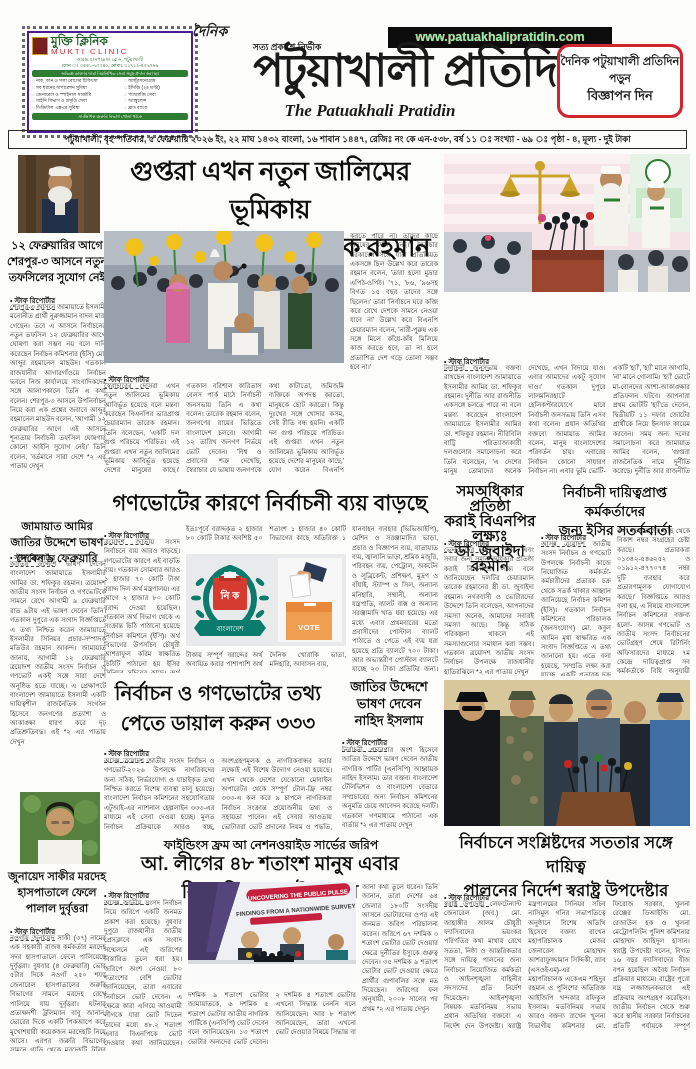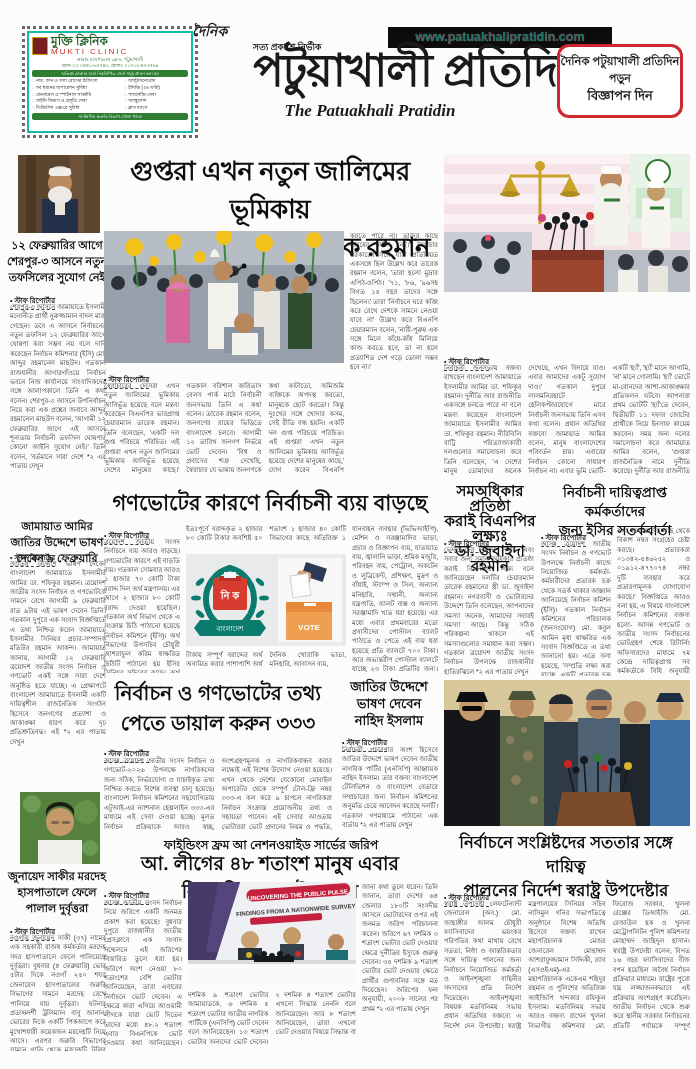"মুক্তি ক্লিনিক" .clinic-in { border: 2px solid #14b8a6 -> 2px solid #4c1d95 }
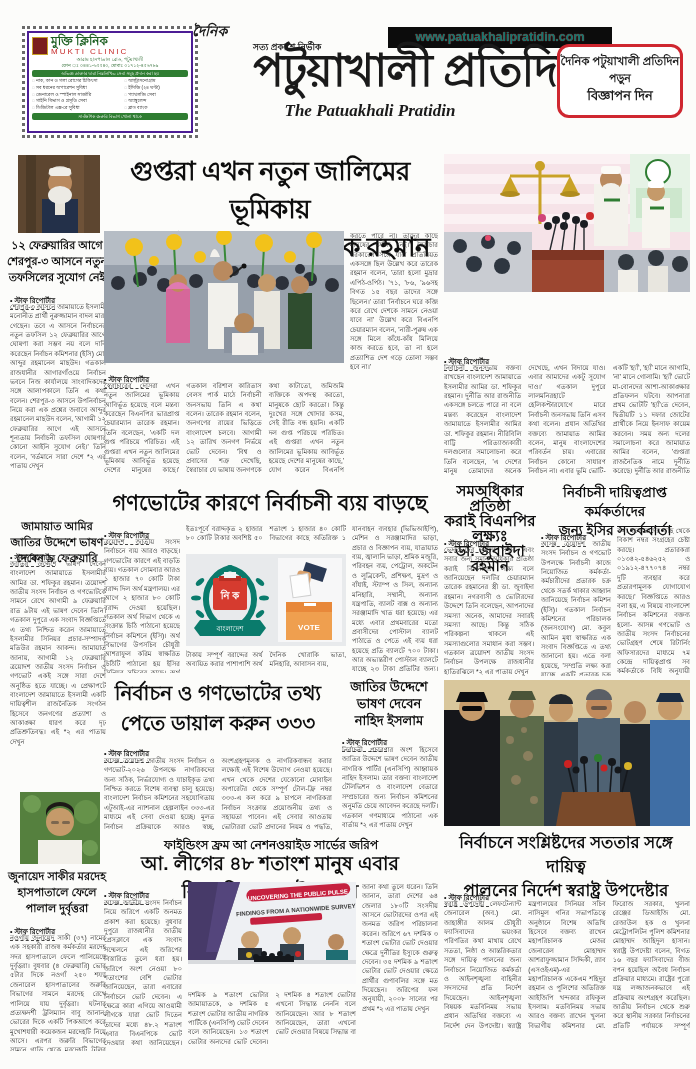"www.patuakhalipratidin.com" span { color: #0f766e -> #86efac }
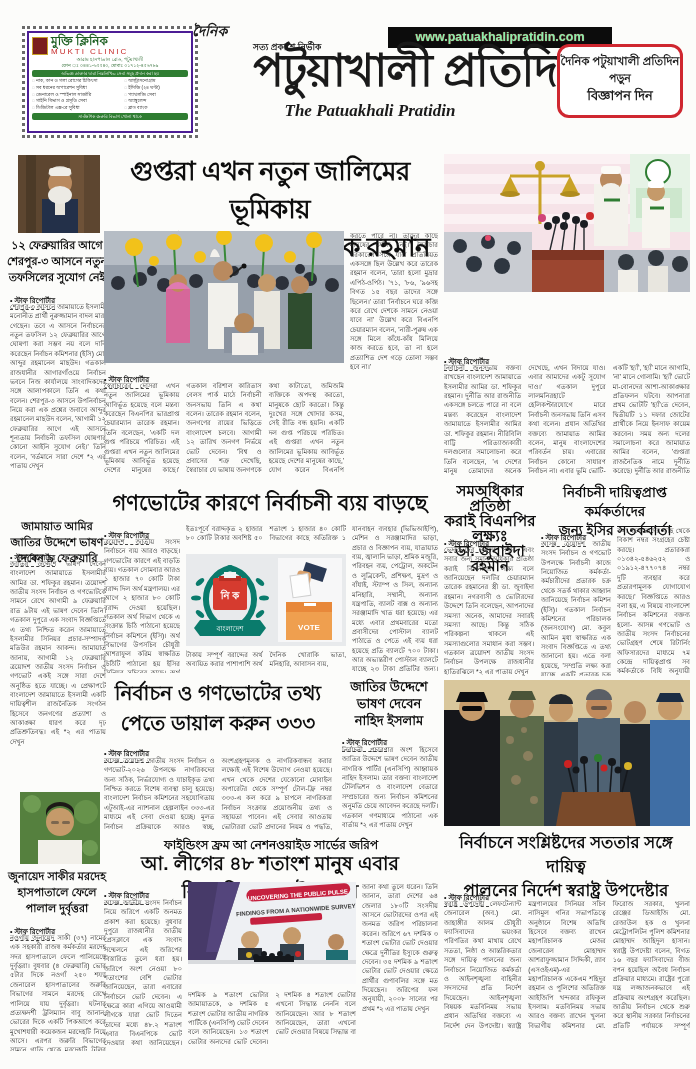"পটুয়াখালী, বৃহস্পতিবার, ৫ ফেব্রুয়ারি" div.abs { html: none -> <div>পটুয়াখালী, বৃহস্পতিবার, ৫ ফেব্রুয়ারি ২০২৬ ইং, ২২ মাঘ ১৪৩২ বাংলা, ১৬ শাবান ১৪৪৭, রেজিঃ নং কে এন-৫৩৮, বর্ষ ১১ ঃ সংখ্যা - ৬৯ ঃ পৃষ্ঠা - ৪, মূল্য - দুই টাকা</div> }
